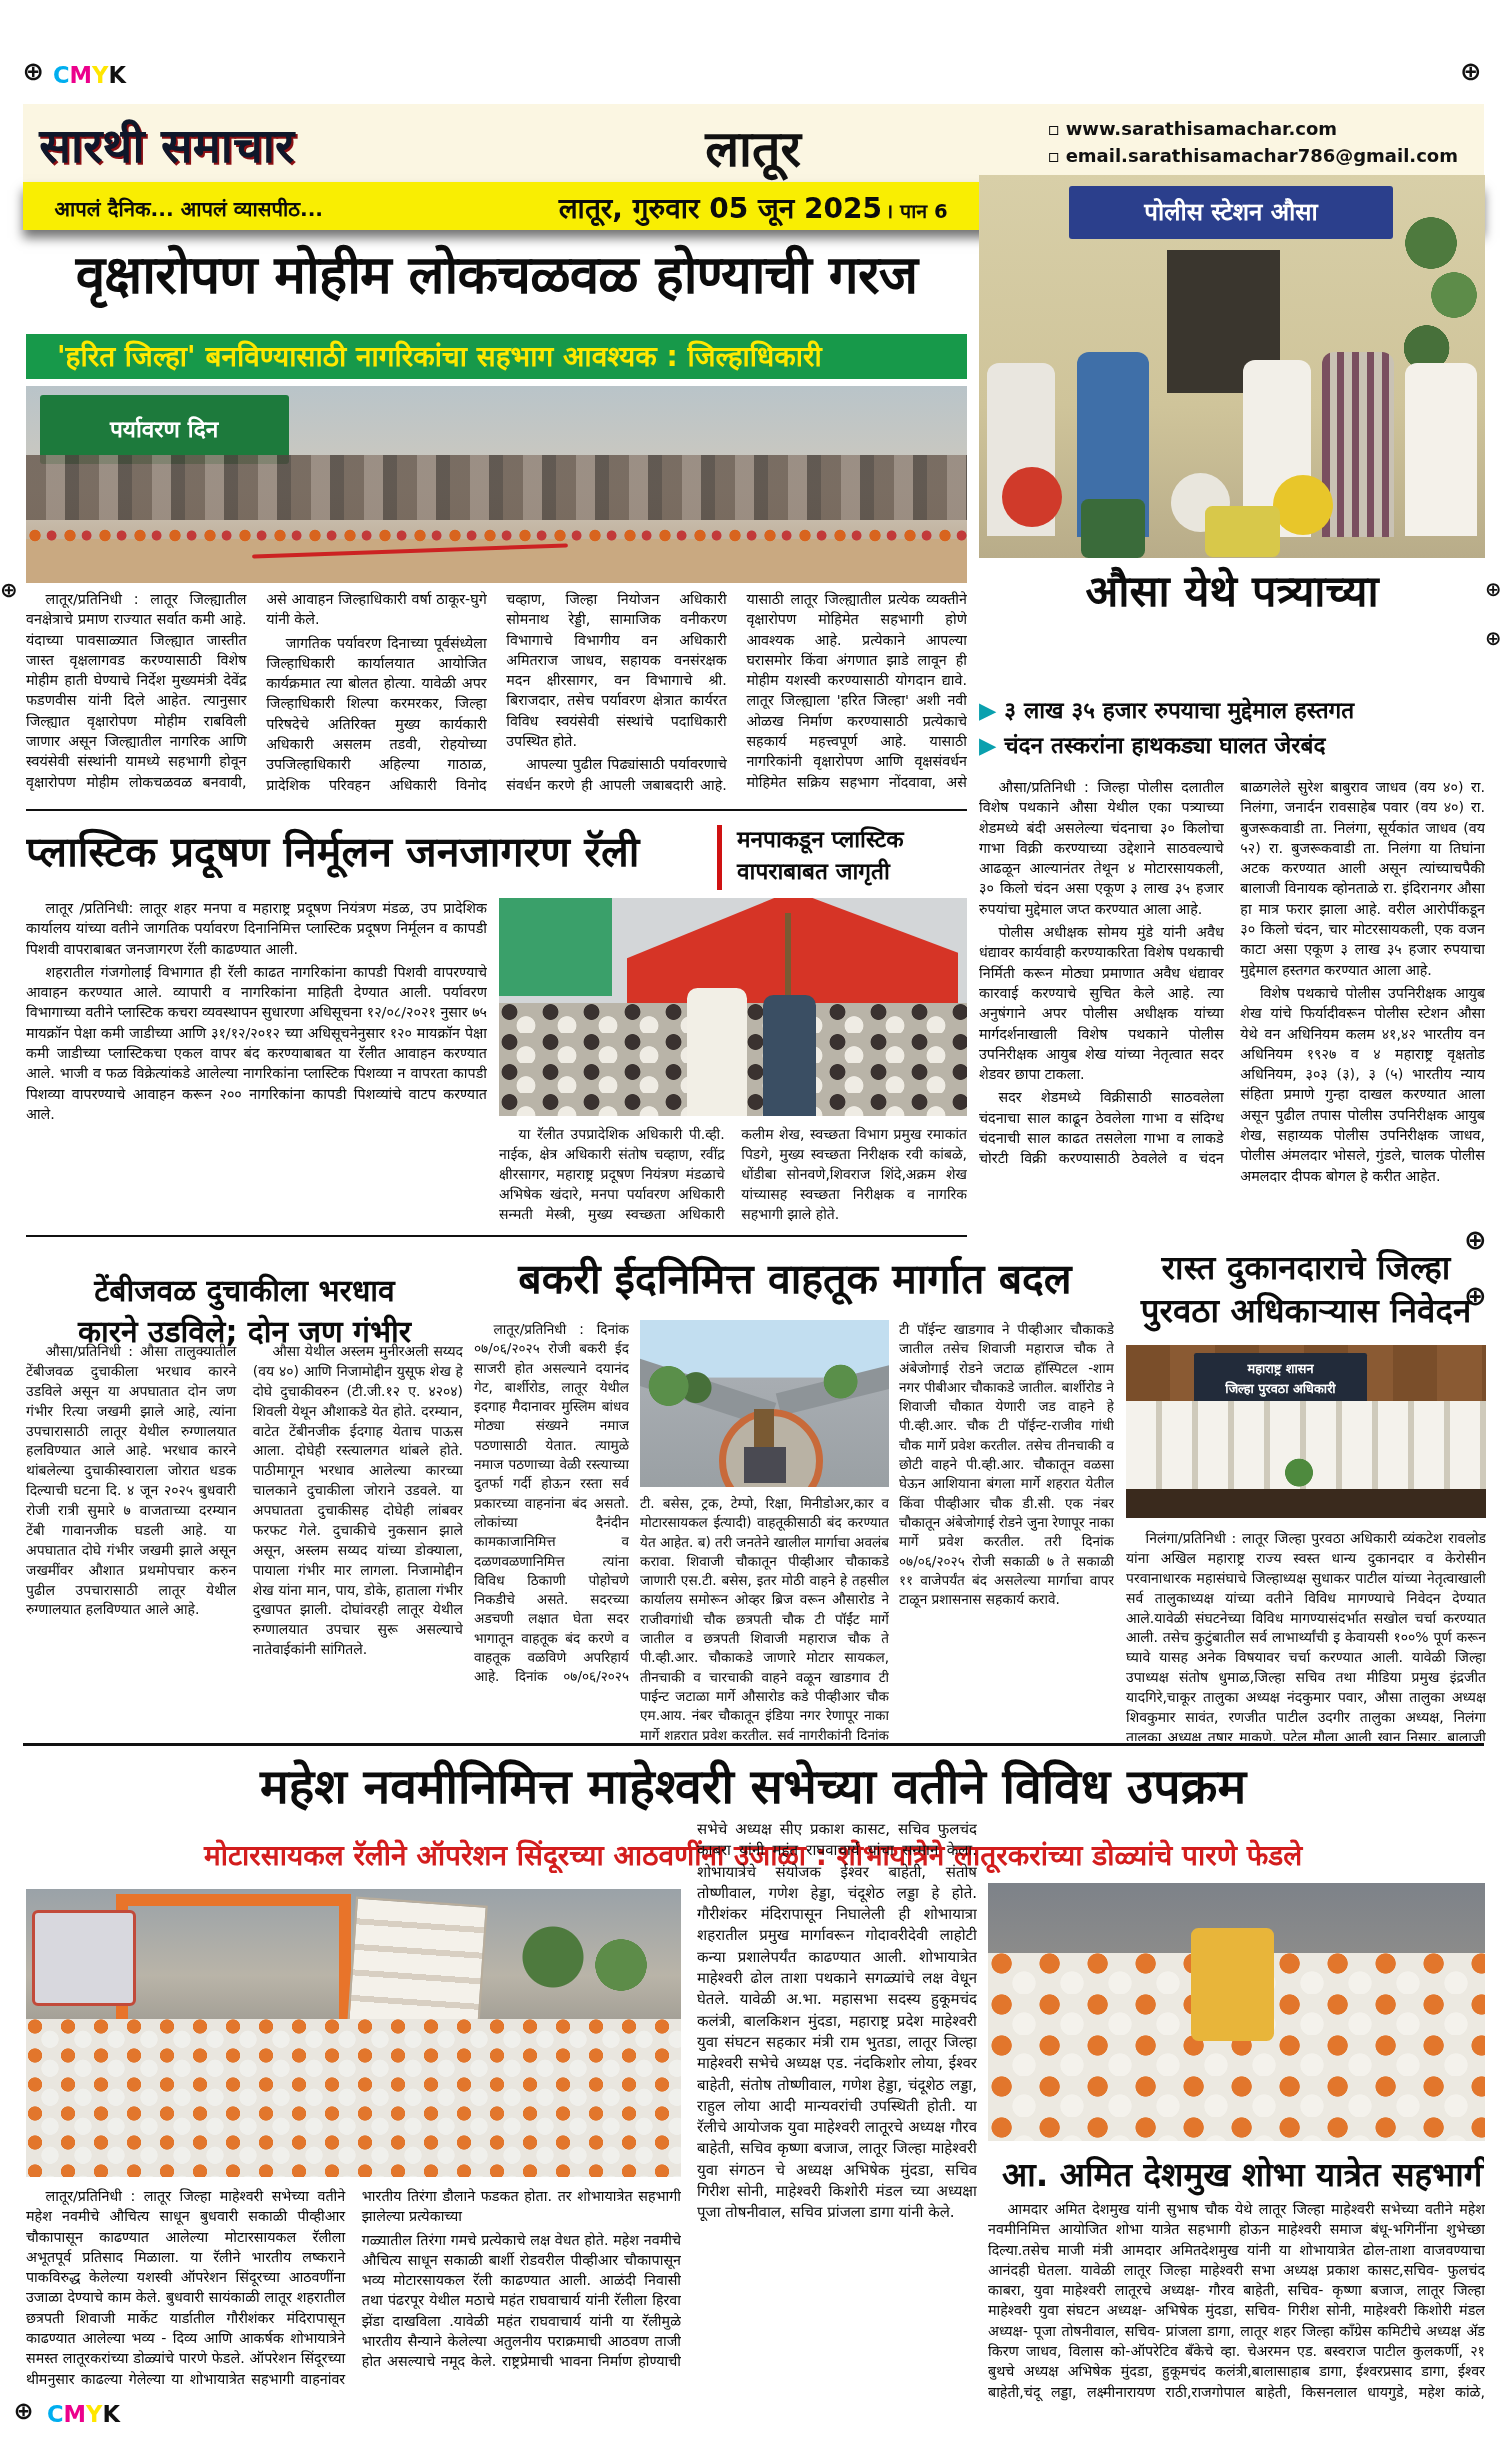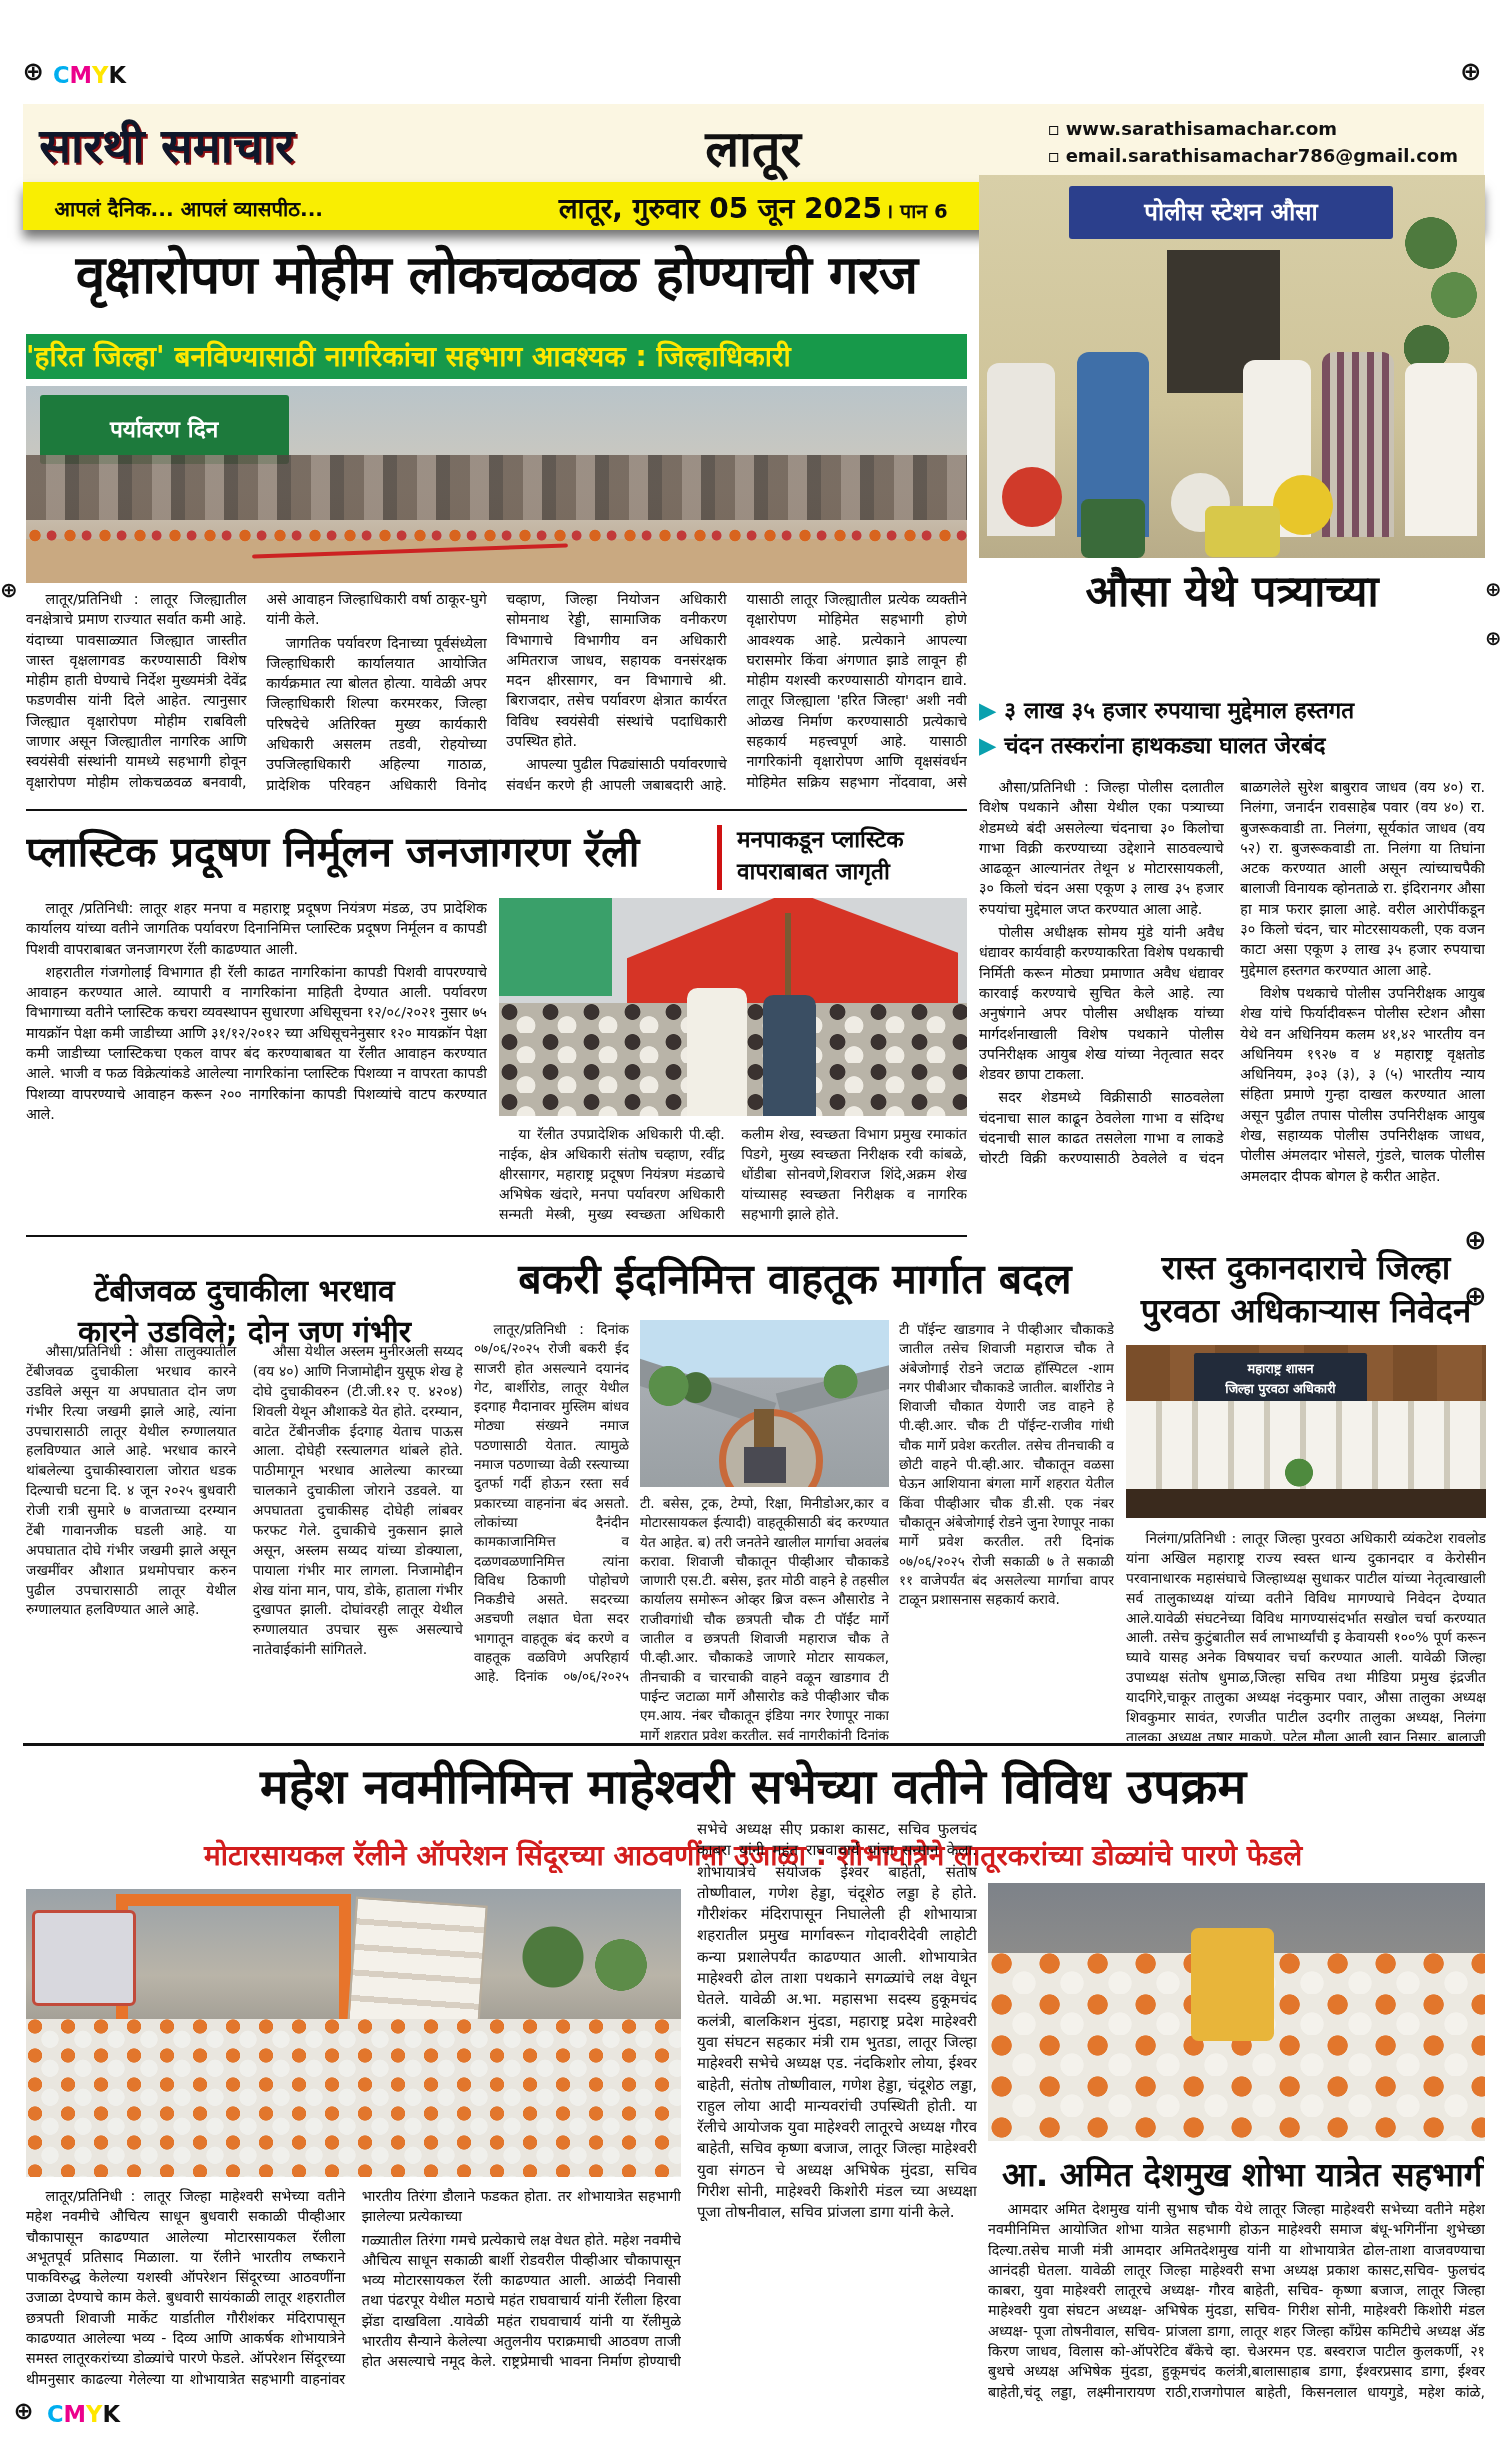"'हरित जिल्हा' बनविण्यासाठी नागरिकांचा" div.nowrap { padding-left: 0 -> 31px }
